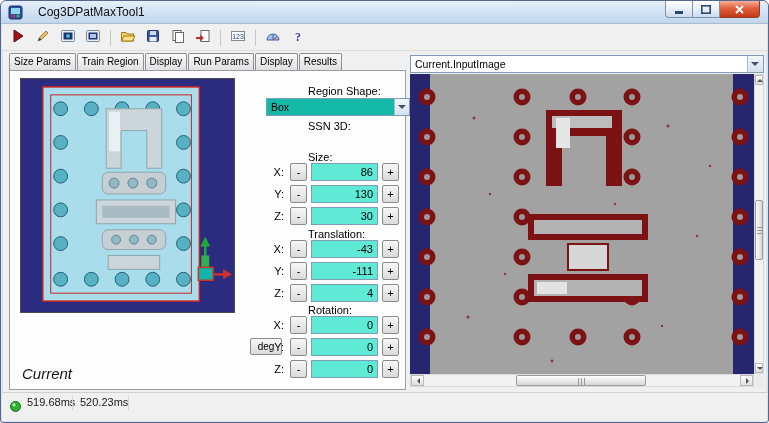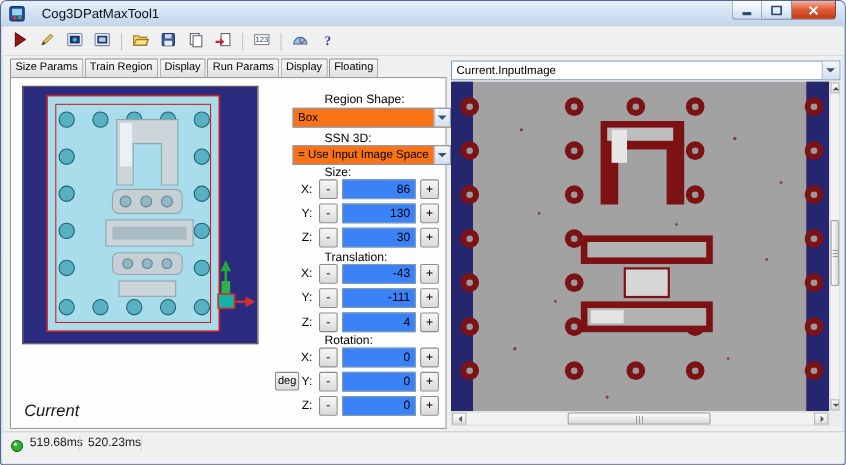"Floating" span.tab { text: Floating -> Results }
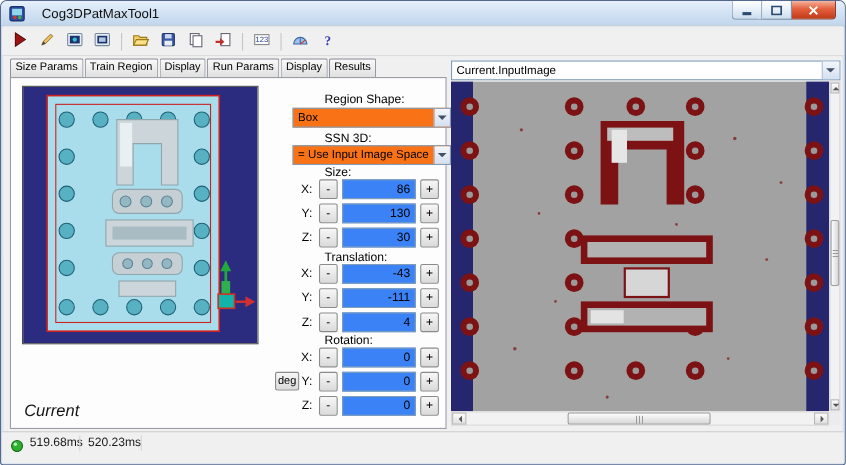"Region Shape:" .sec-label { left: 8px -> 21px }
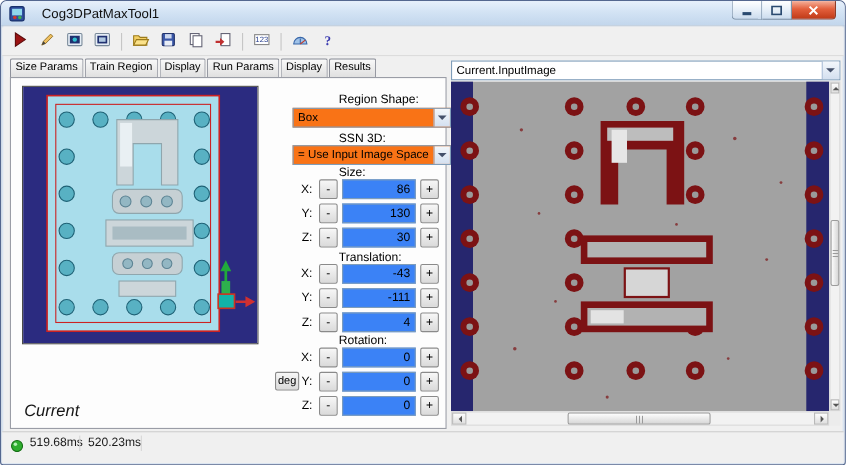"Box" .combo { background: #f97316 -> #14b8a6 }
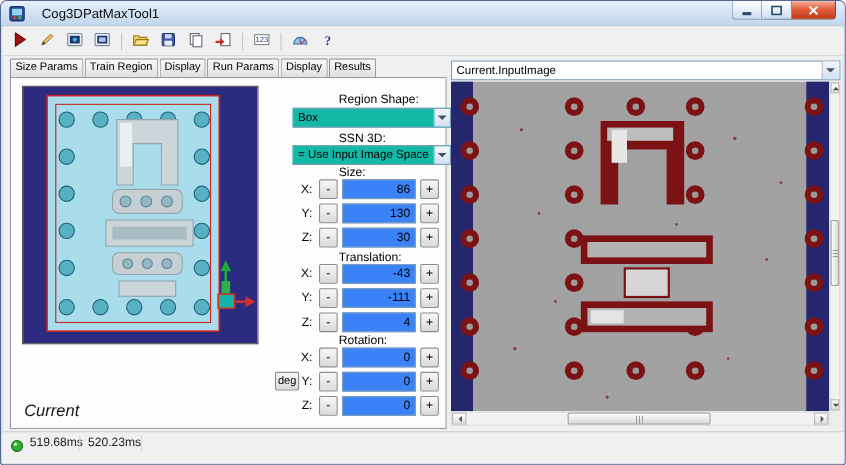"= Use Input Image Space" div.combo { html: <div> <span>= Use Input Image Space</span> <span></span> </div> -> none }
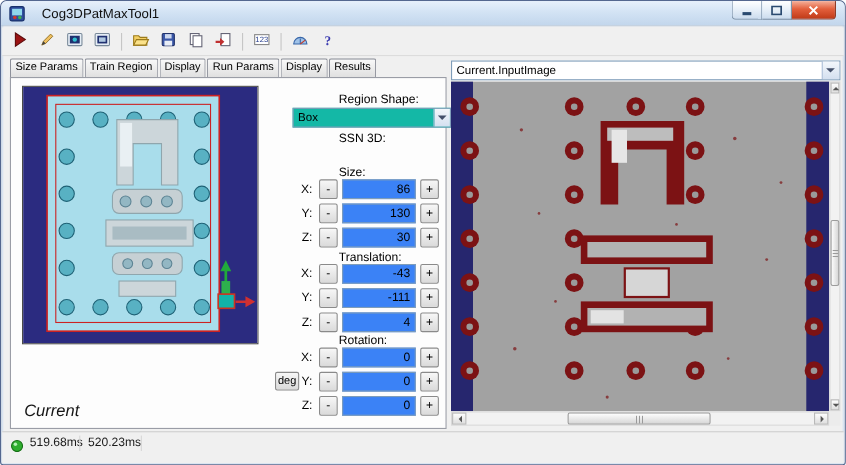"86" .sp-field { background: #3b82f6 -> #5eead4 }
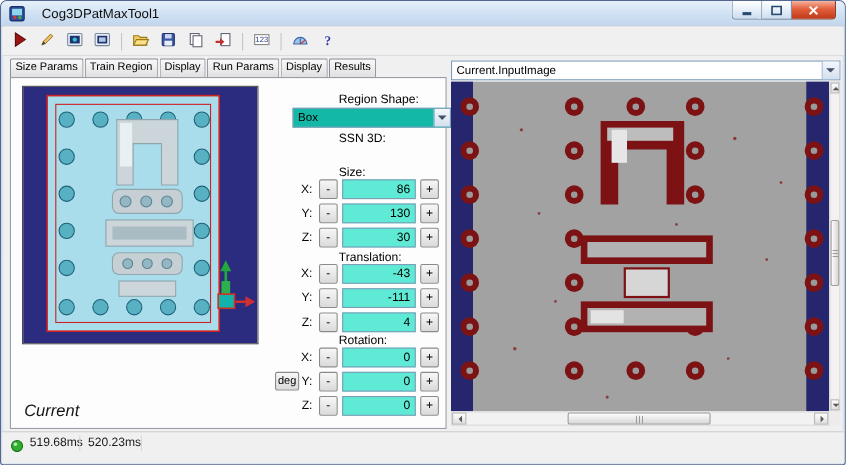"deg" .deg-btn { width: 22px -> 32px }
